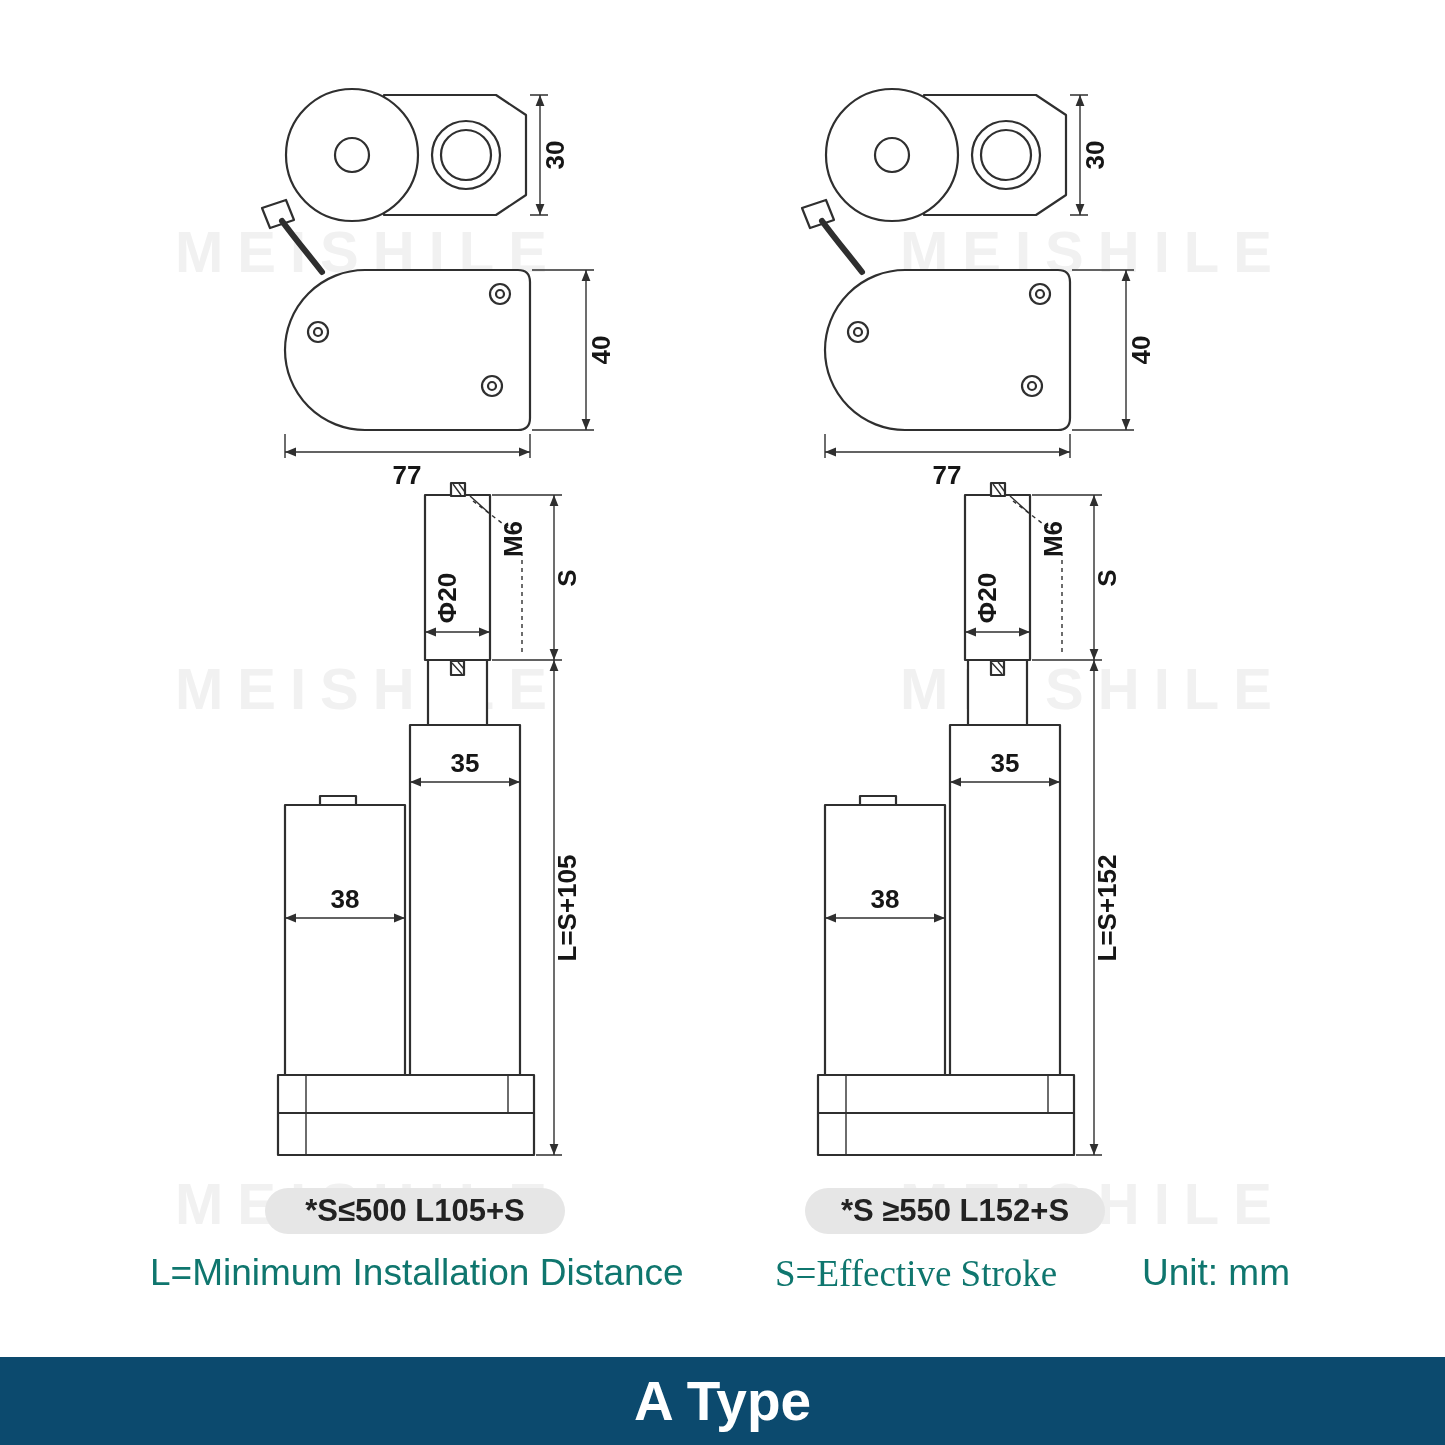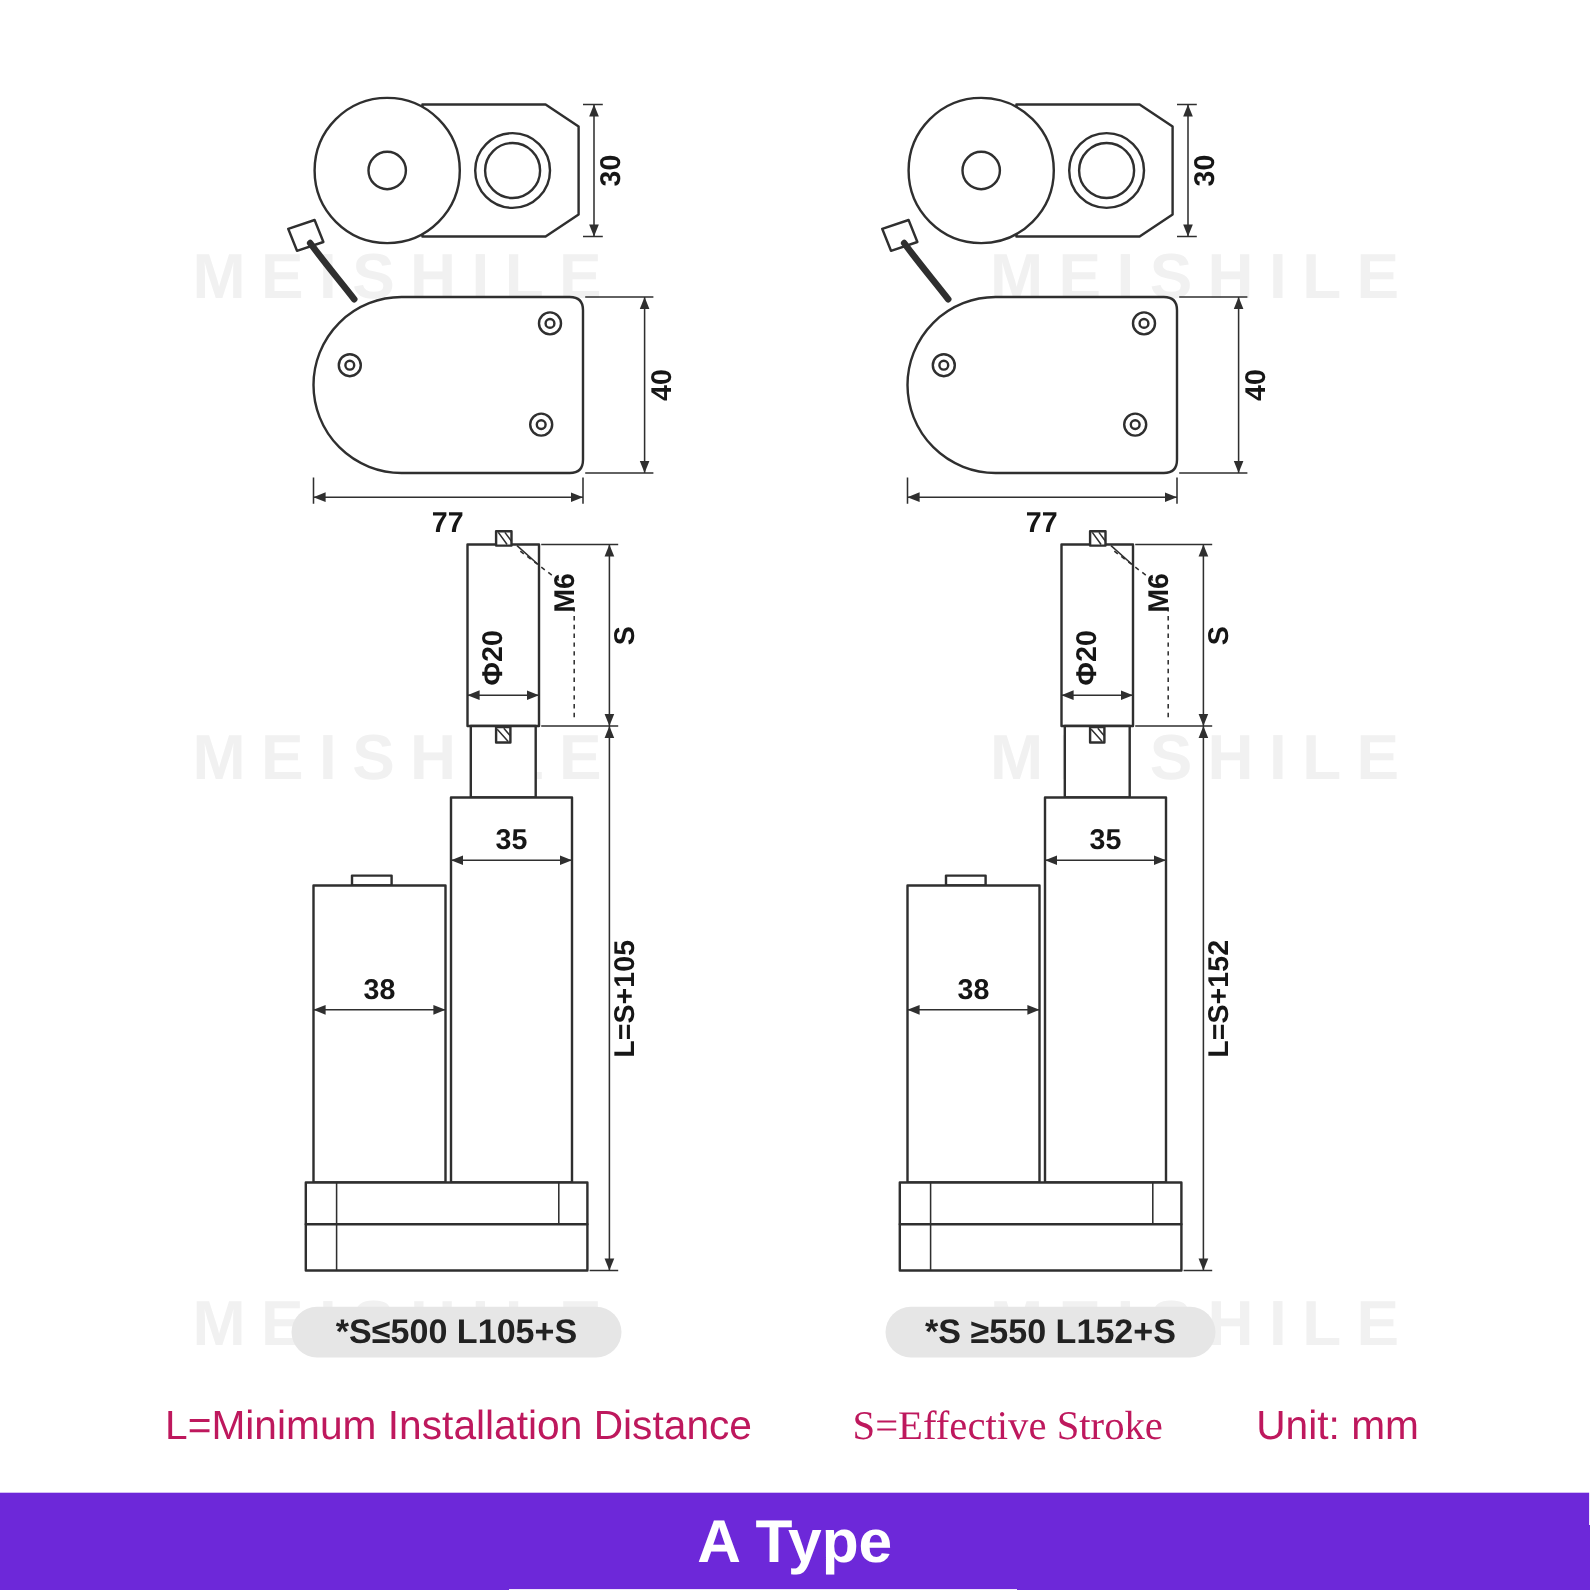"L=Minimum Installation Distance" .legend { color: #be185d -> #0f766e; margin-top: 23px -> none }
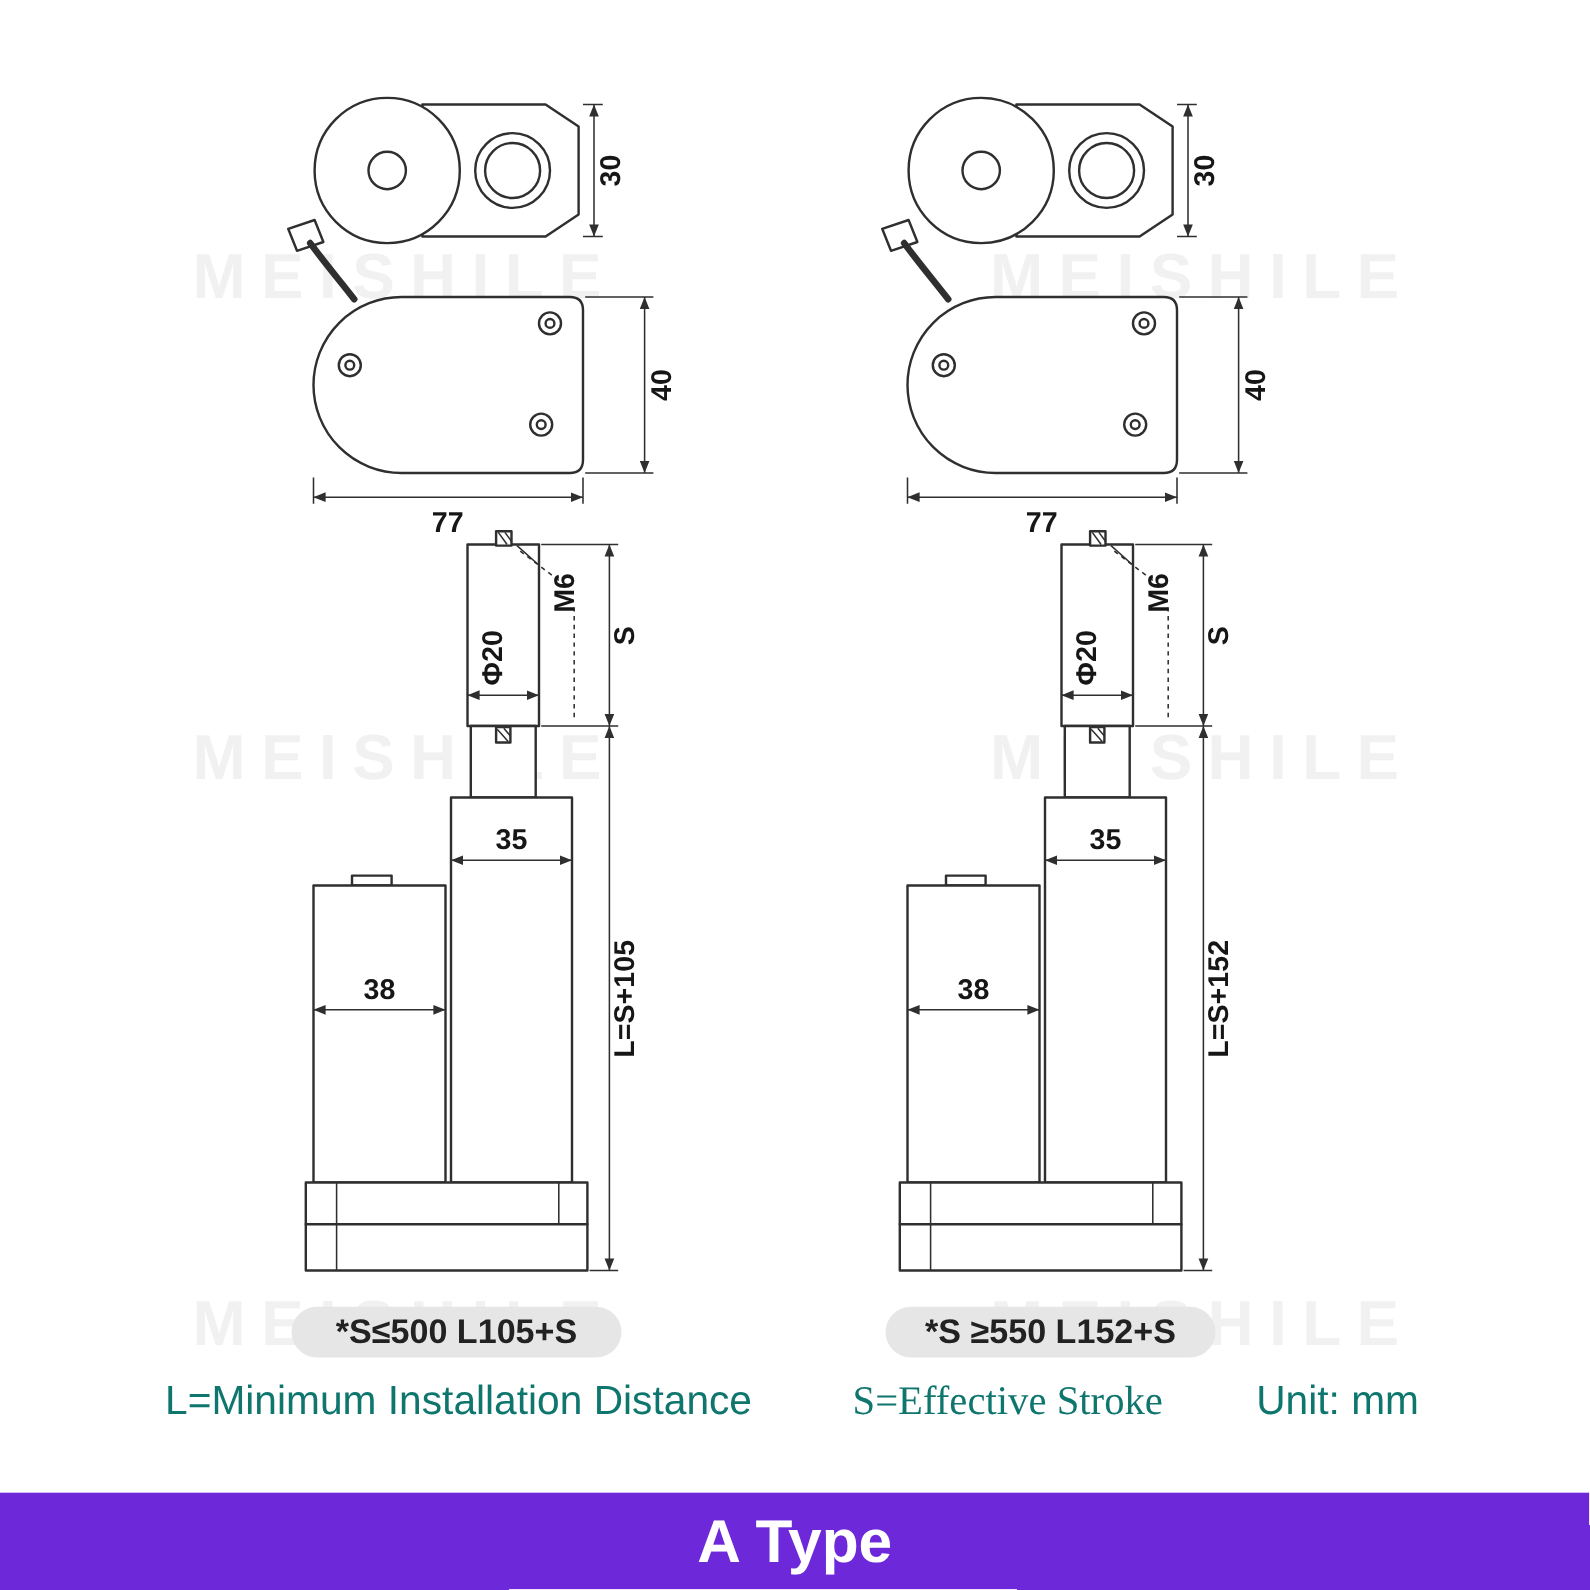"A Type" div.banner { background: #6d28d9 -> #0c4a6e }
